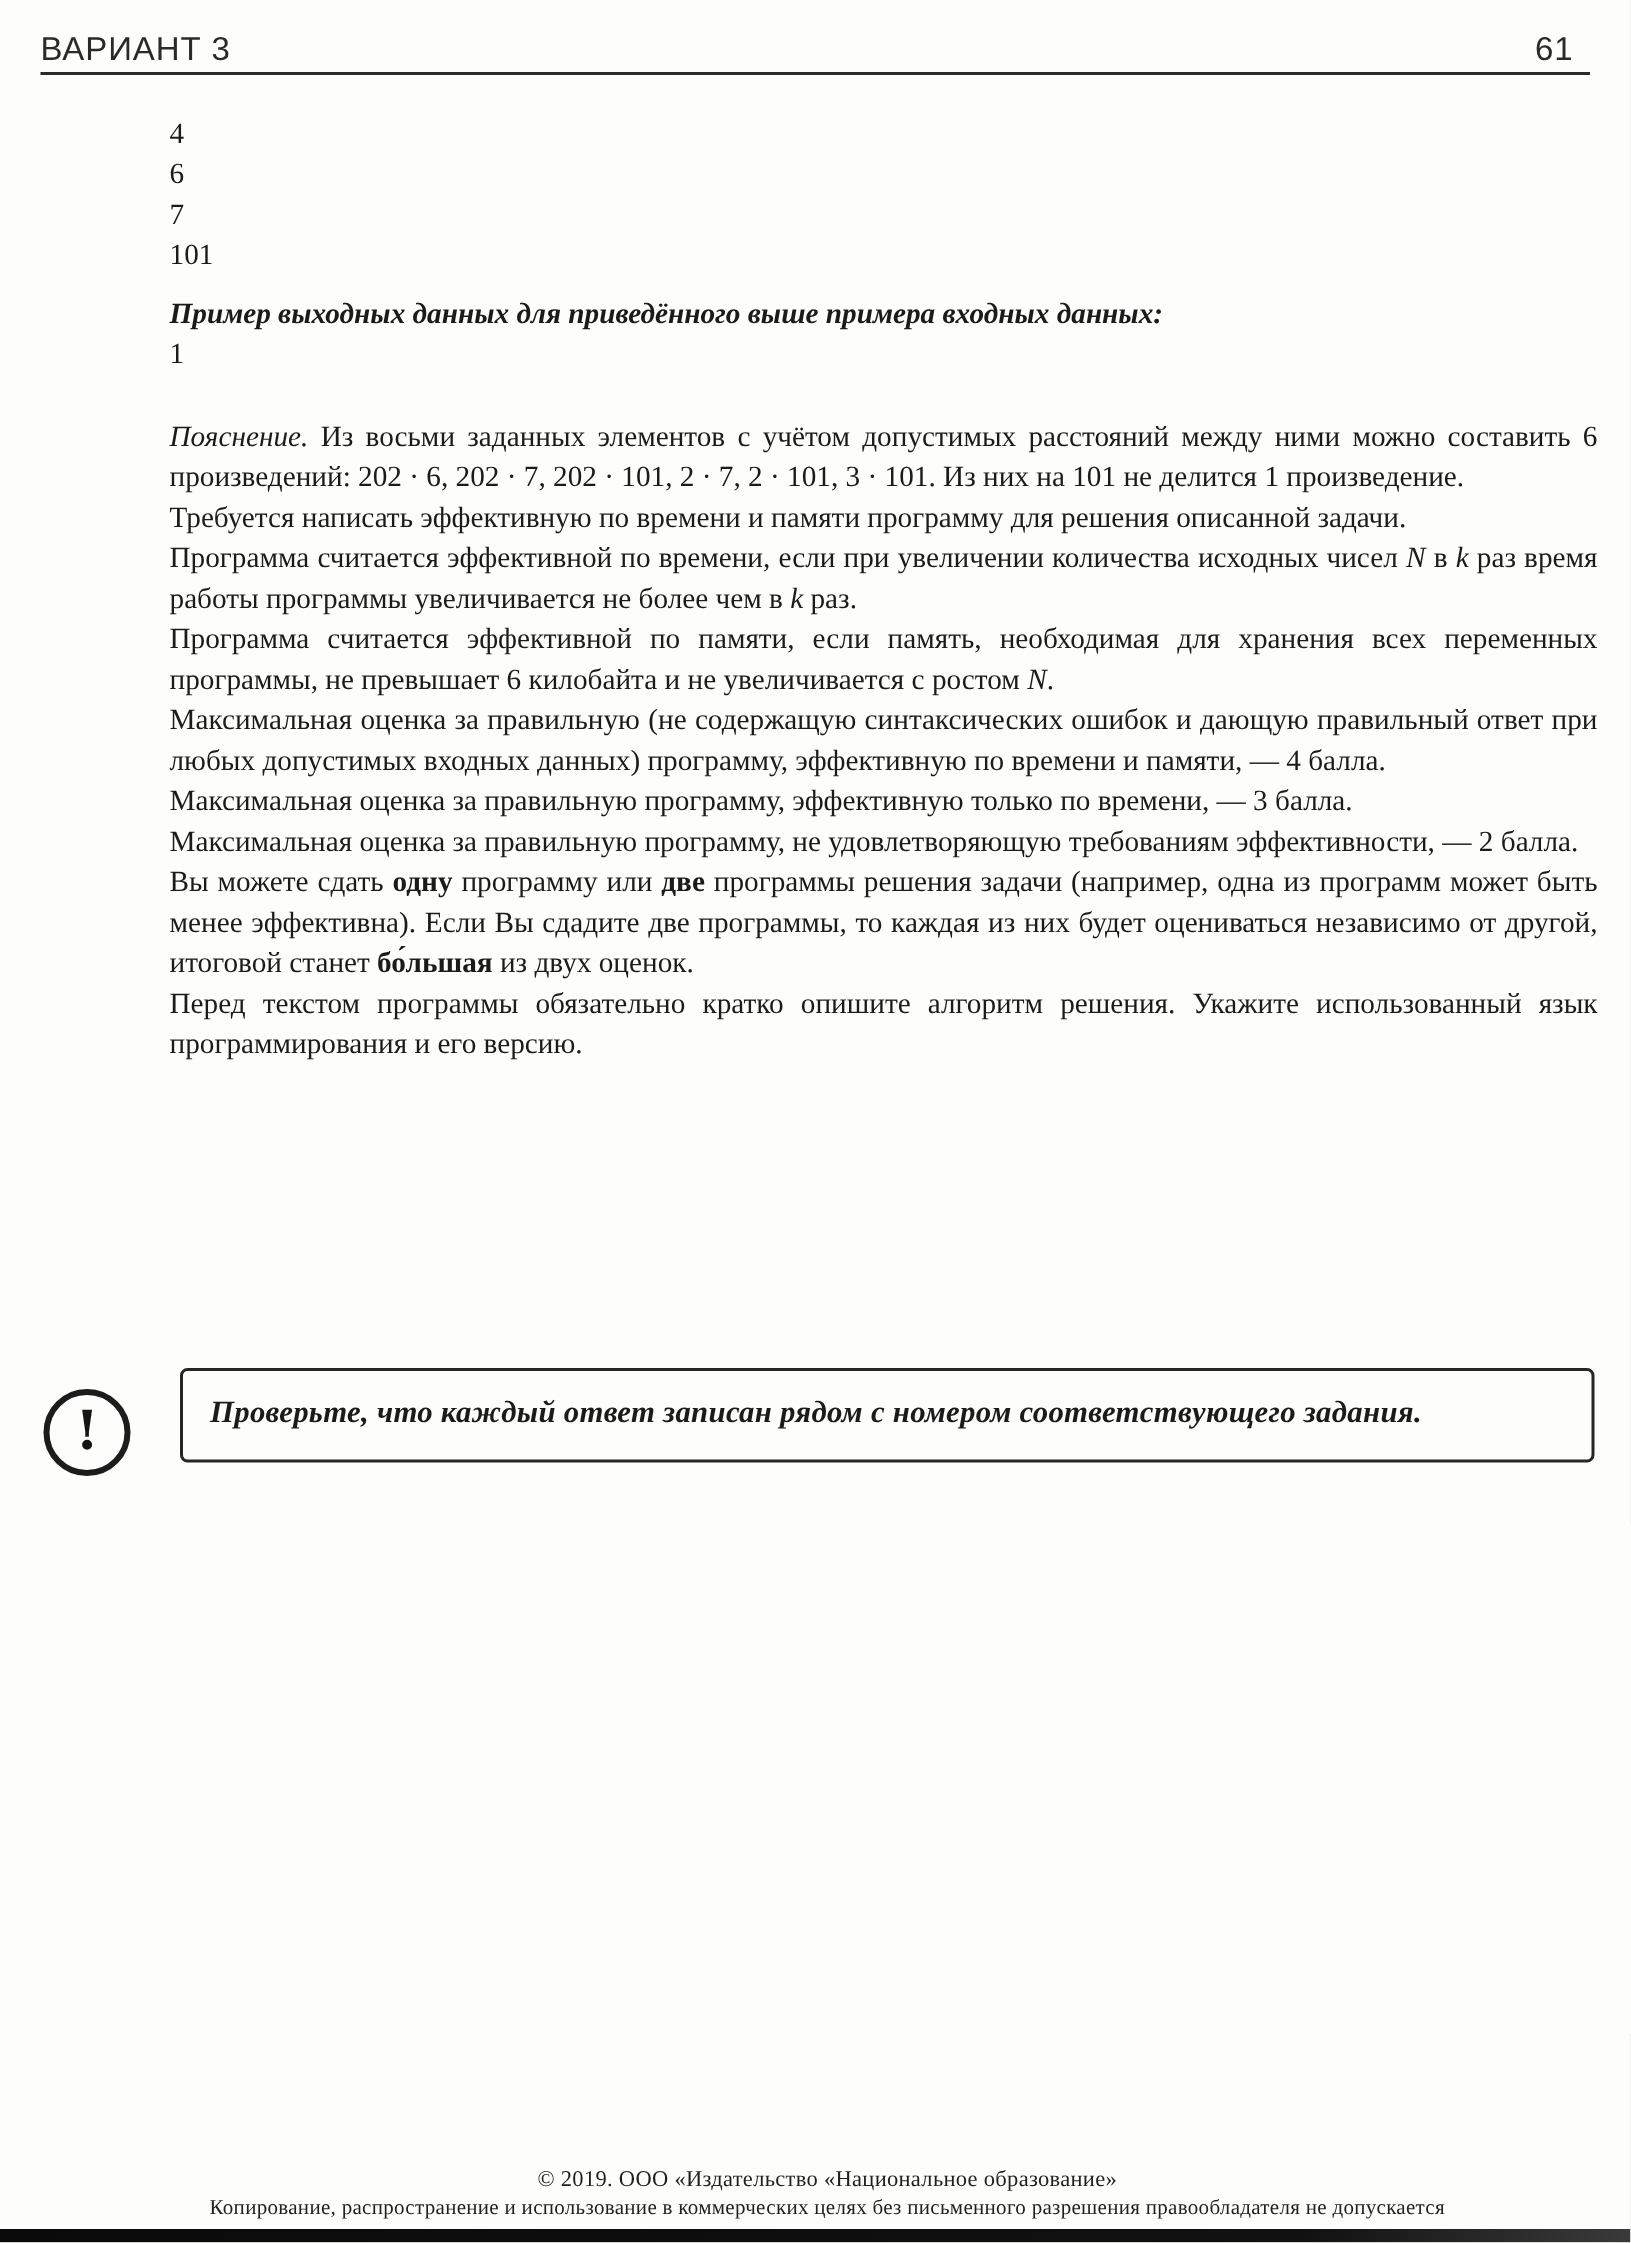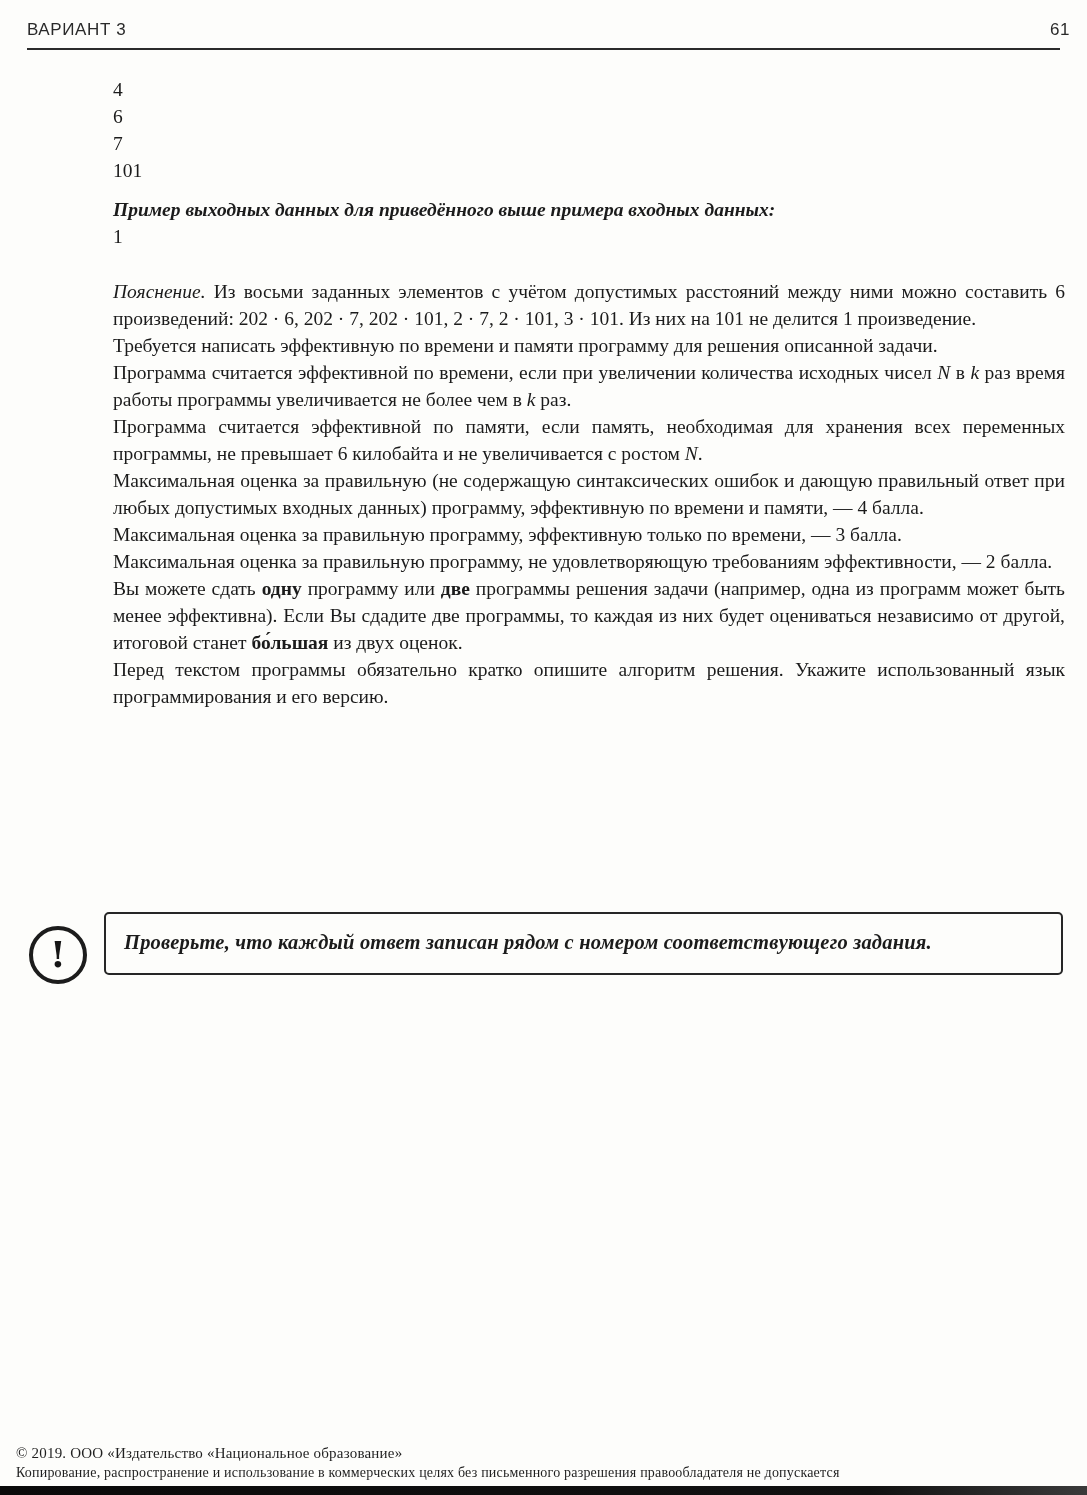"ВАРИАНТ 3" .header { font-size: 17px -> 22px; right: 17px -> 38px }
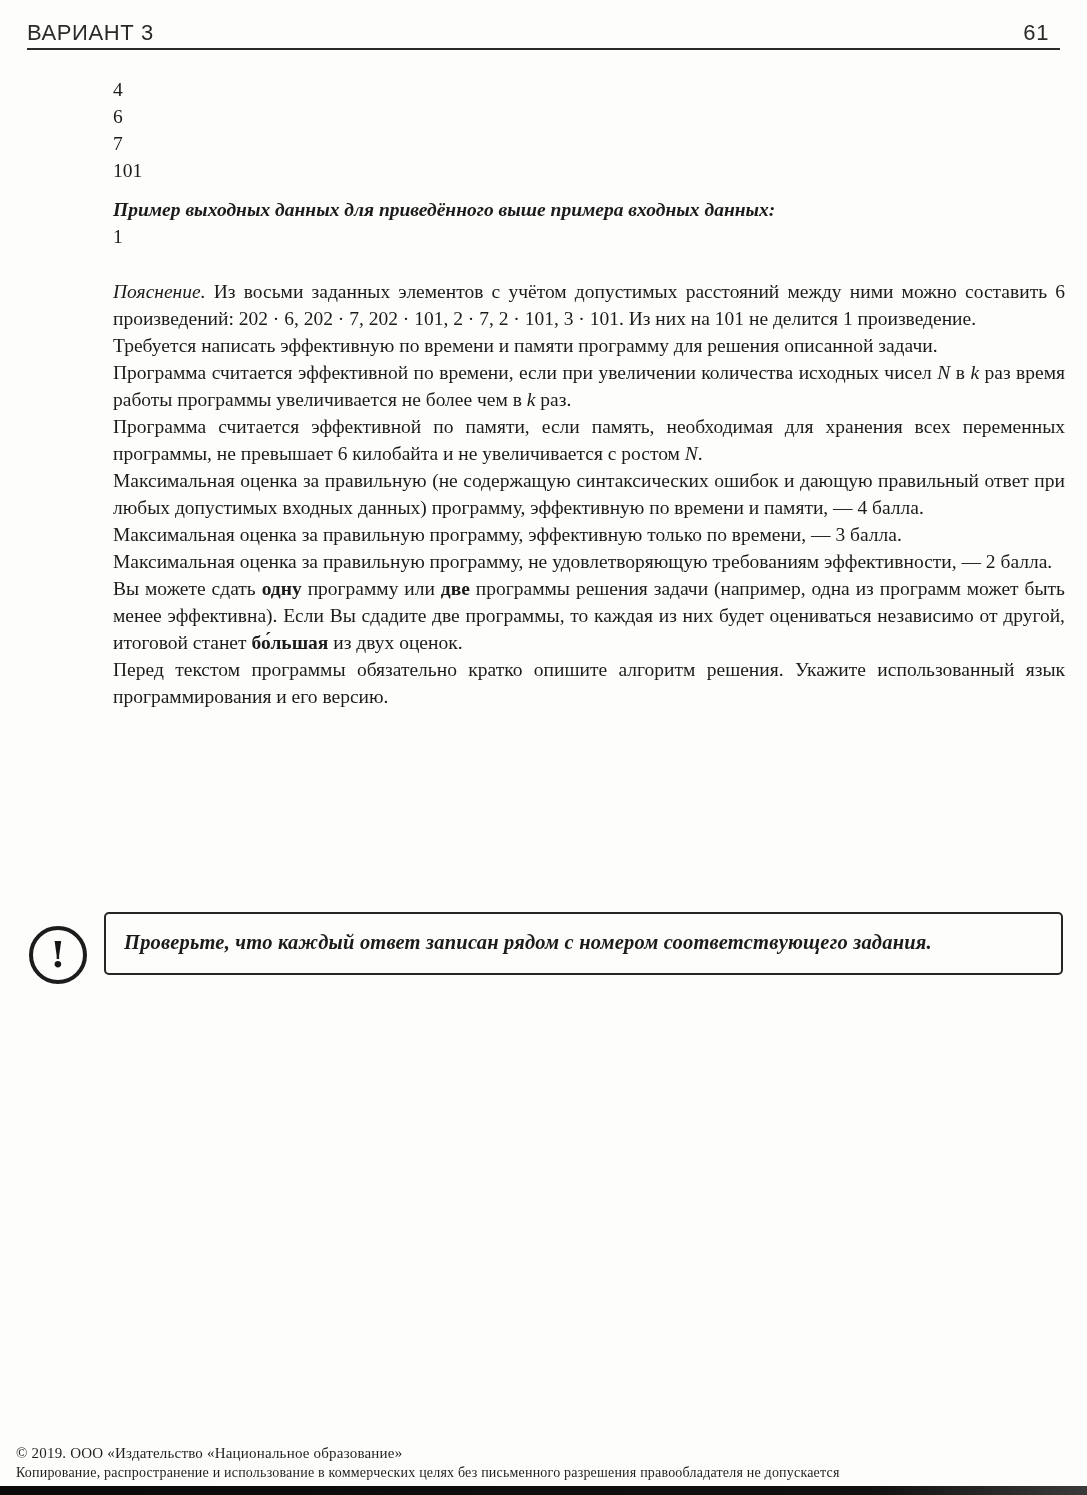"Проверьте, что каждый ответ записан" .notice-box { margin-left: 17px -> 33px }
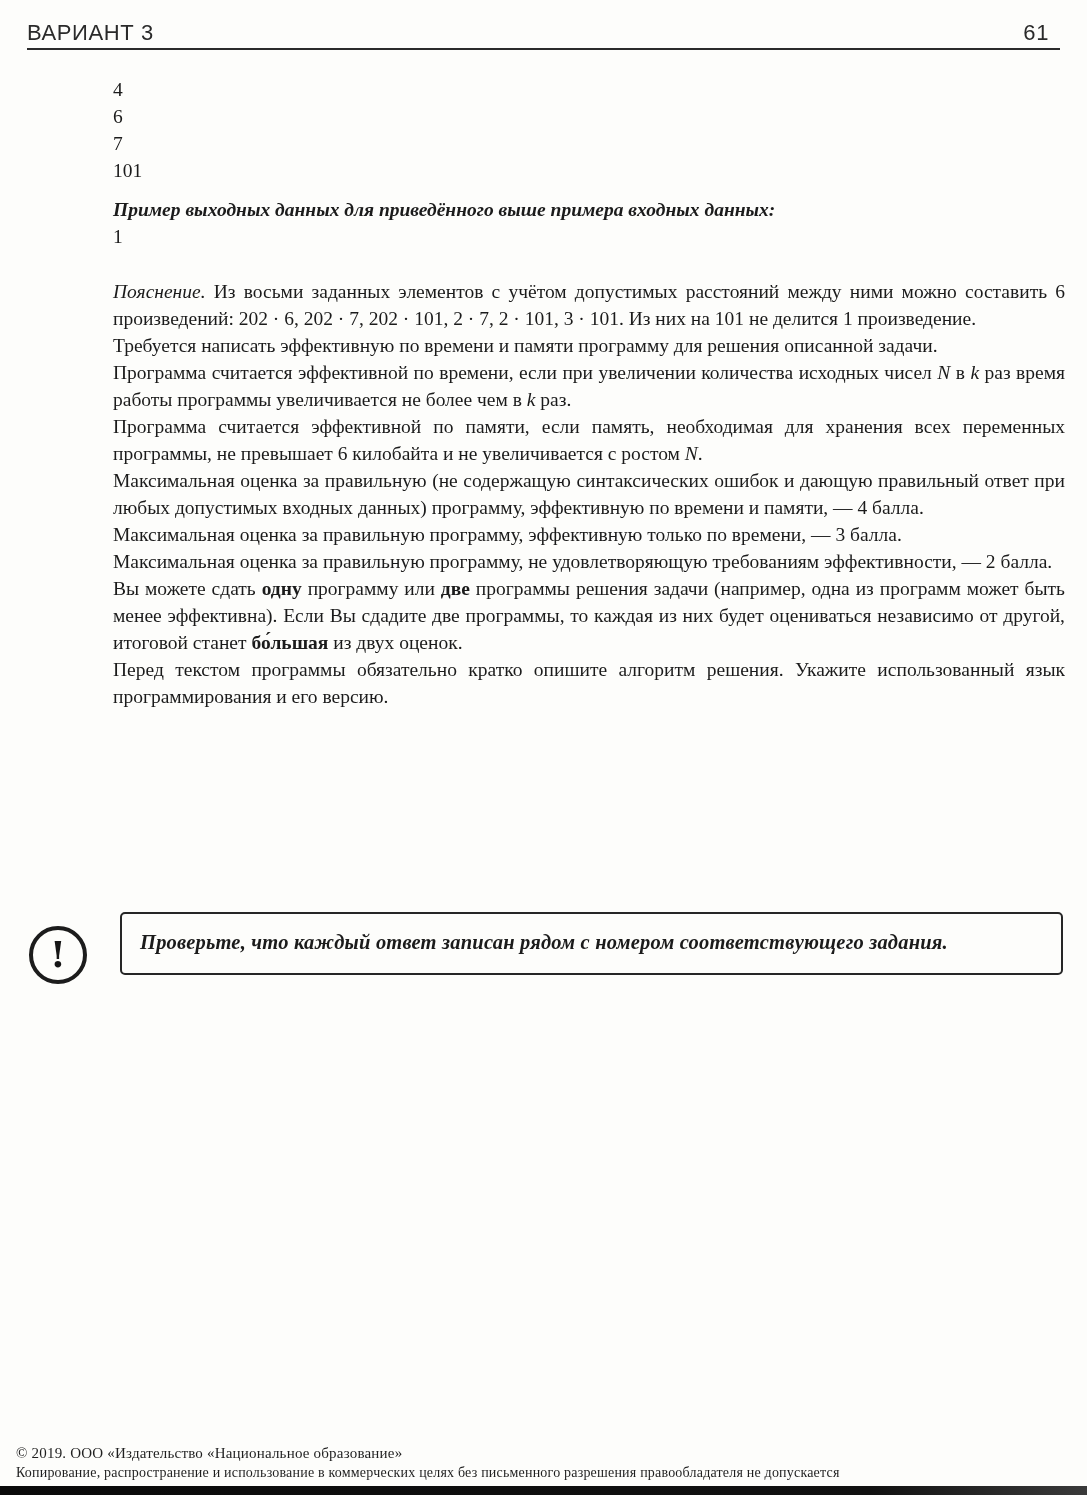"© 2019. ООО «Издательство «Национальное" .footer { text-align: left -> center }
